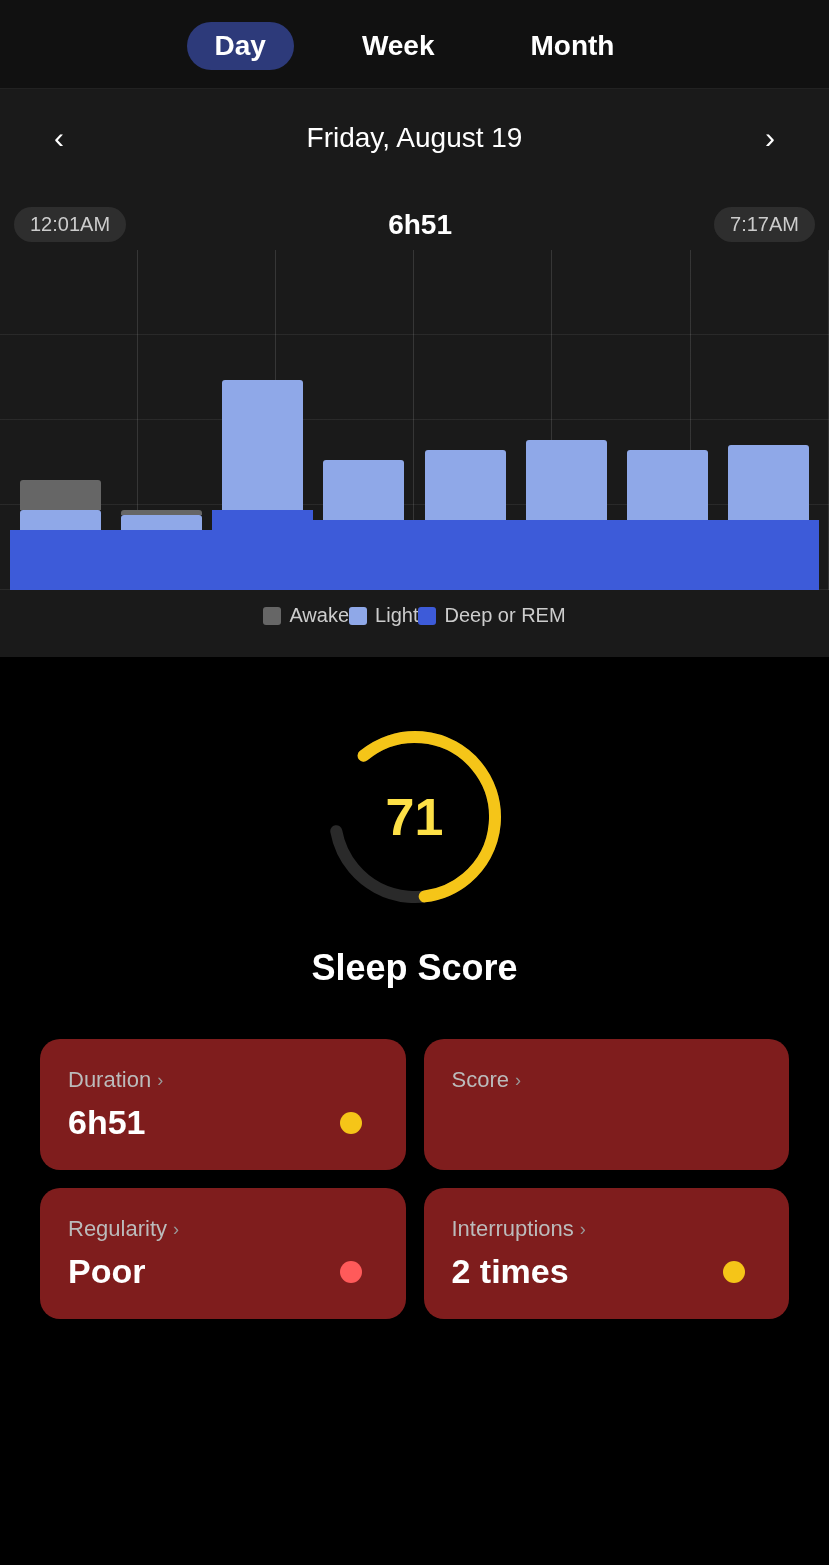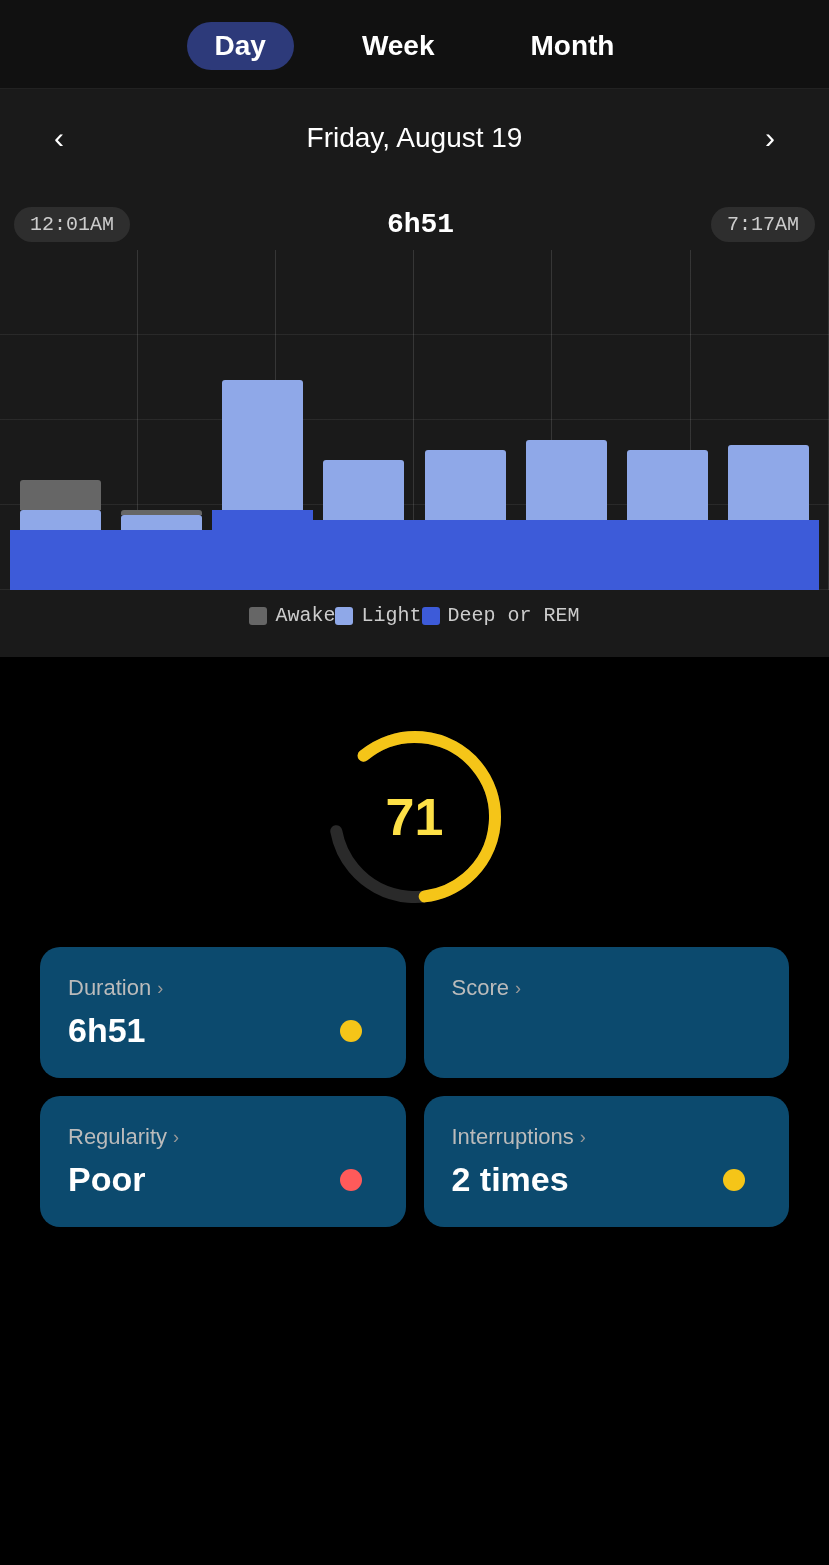"12:01AM" .chart-area { font-family: Liberation Mono, monospace -> none }
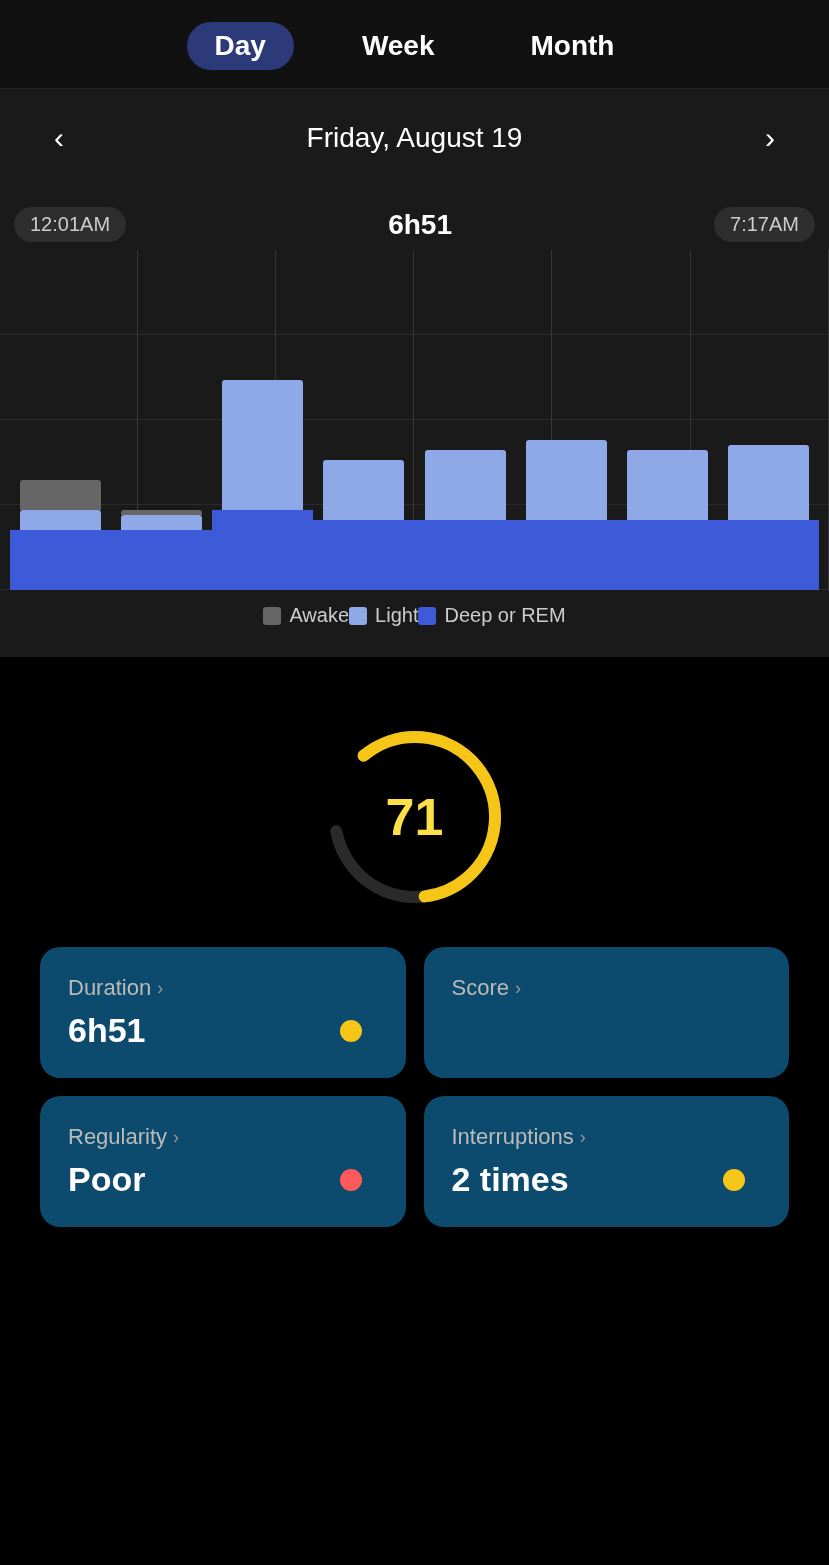"Sleep Score" div.sleep-score-label { html: none -> <div>Sleep Score</div> }
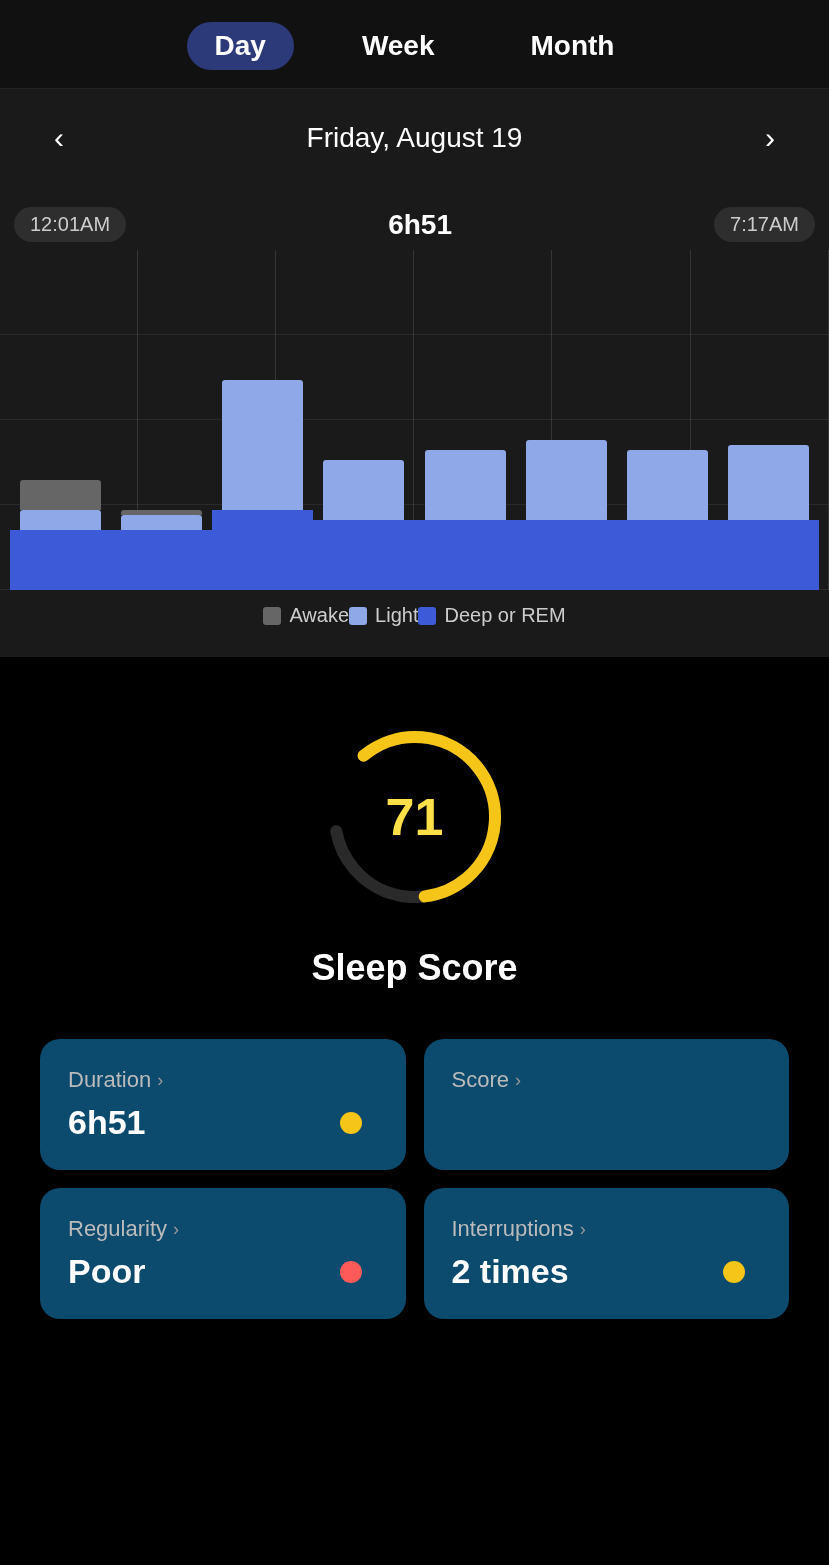"Duration" .metric-card { background: #0c4a6e -> #7f1d1d }
